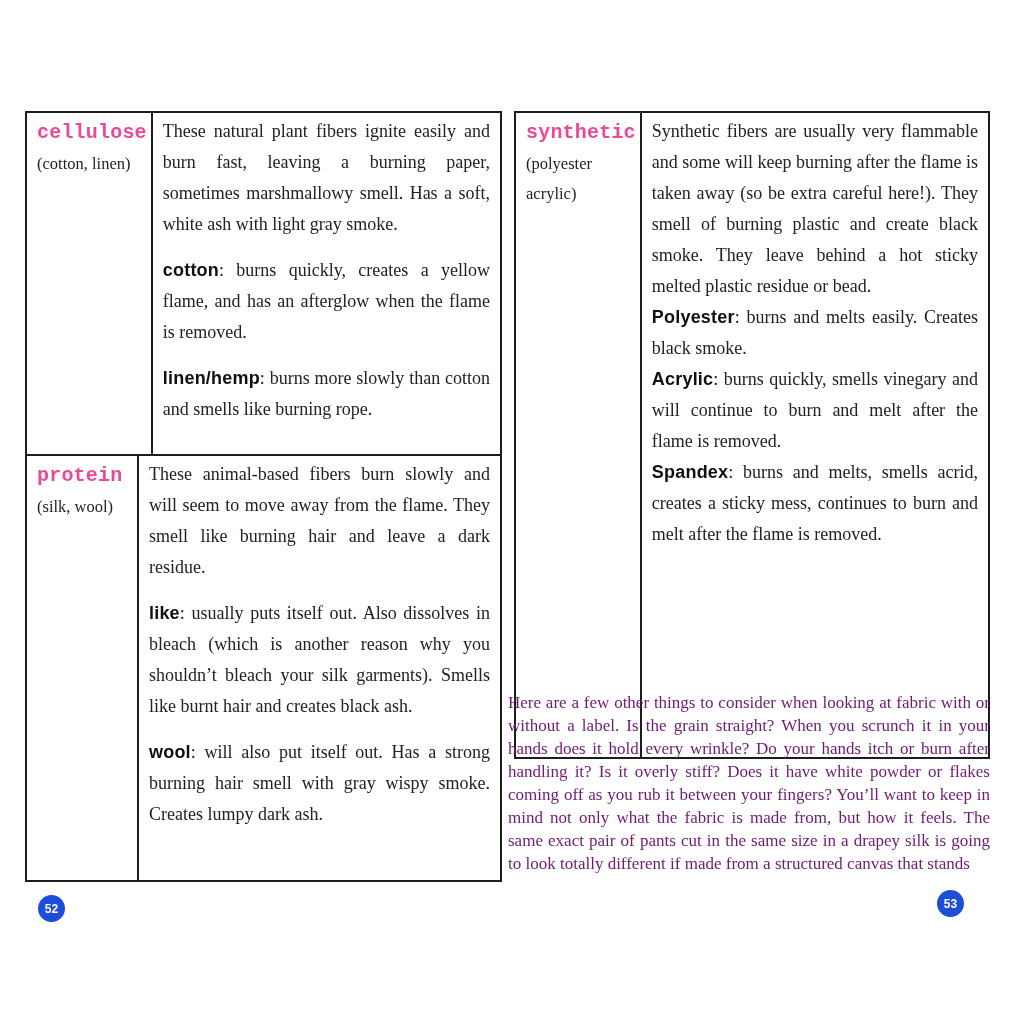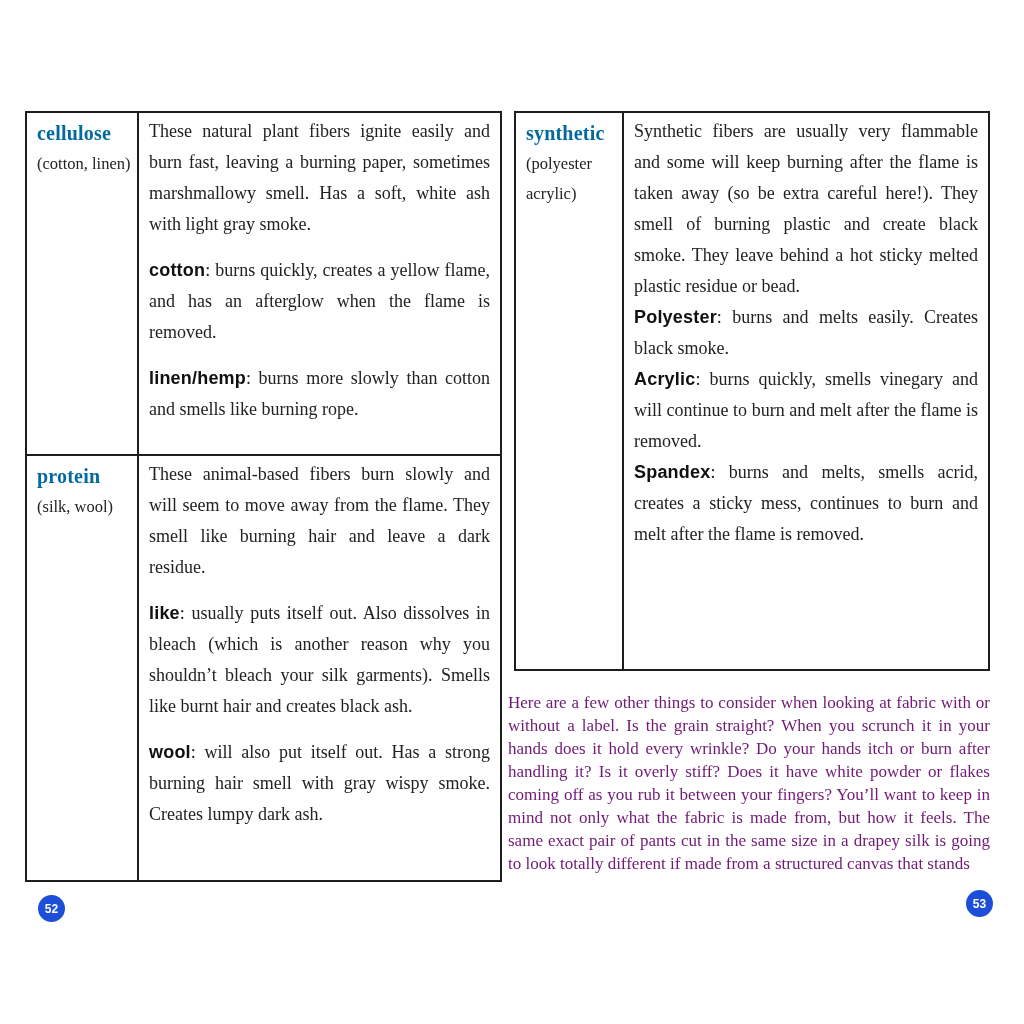"cellulose" .term { color: #0369a1 -> #ec4899; font-family: Liberation Serif, serif -> Liberation Mono, monospace }
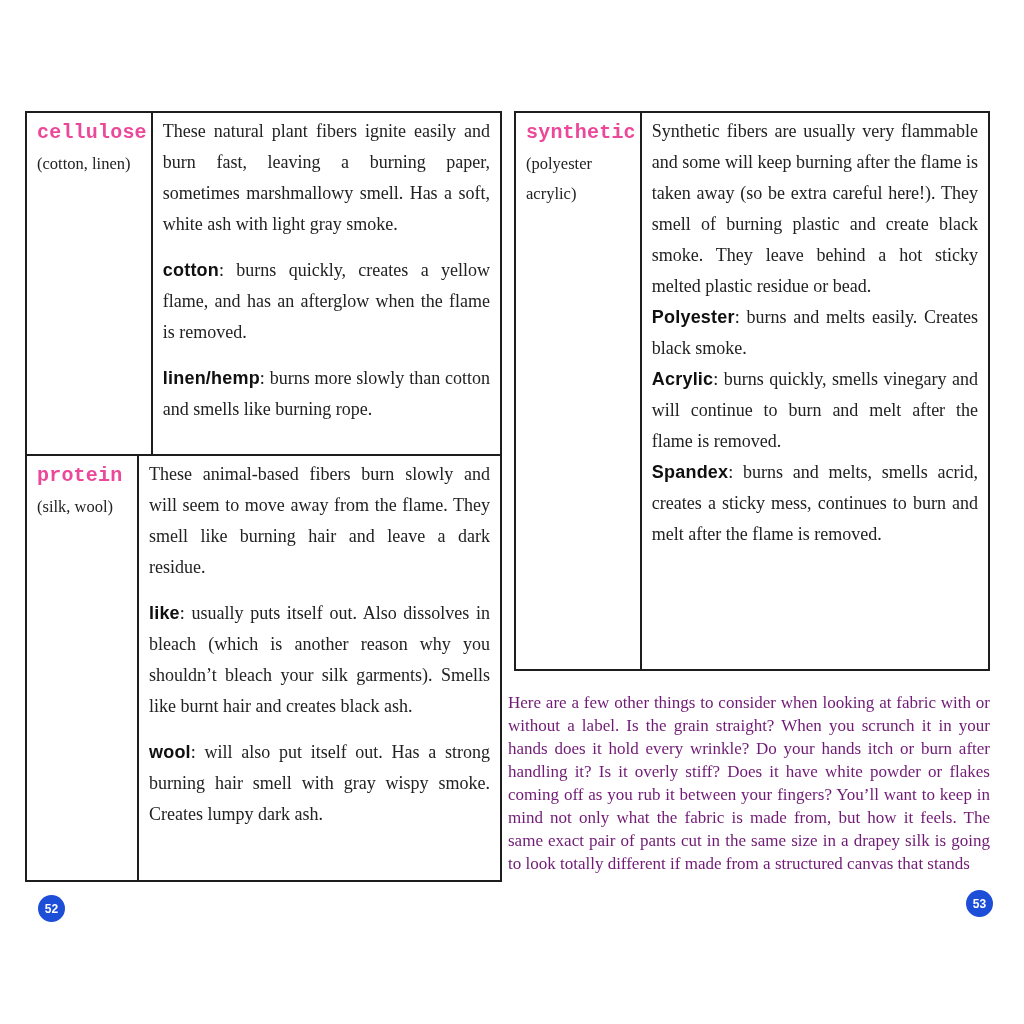"synthetic" .right-table { height: 560px -> 648px }
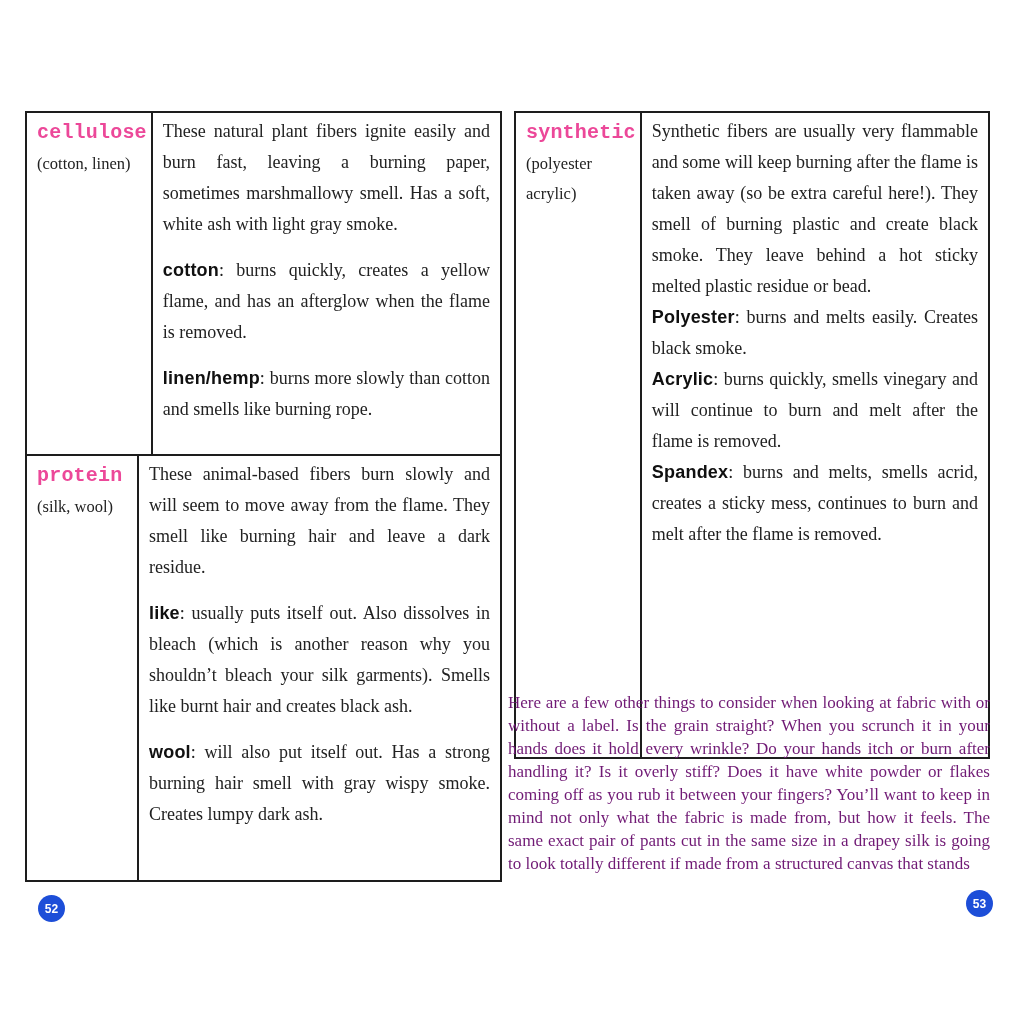"53" .page-num-right { left: 966px -> 937px }
